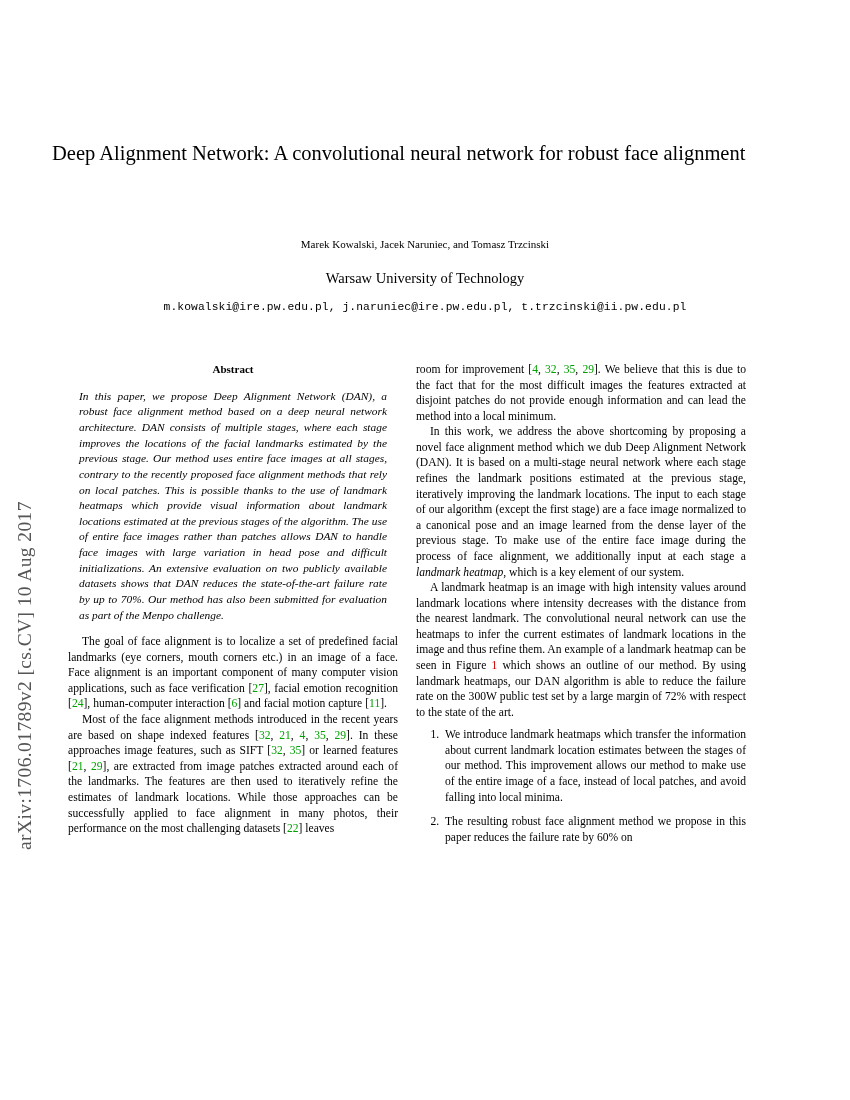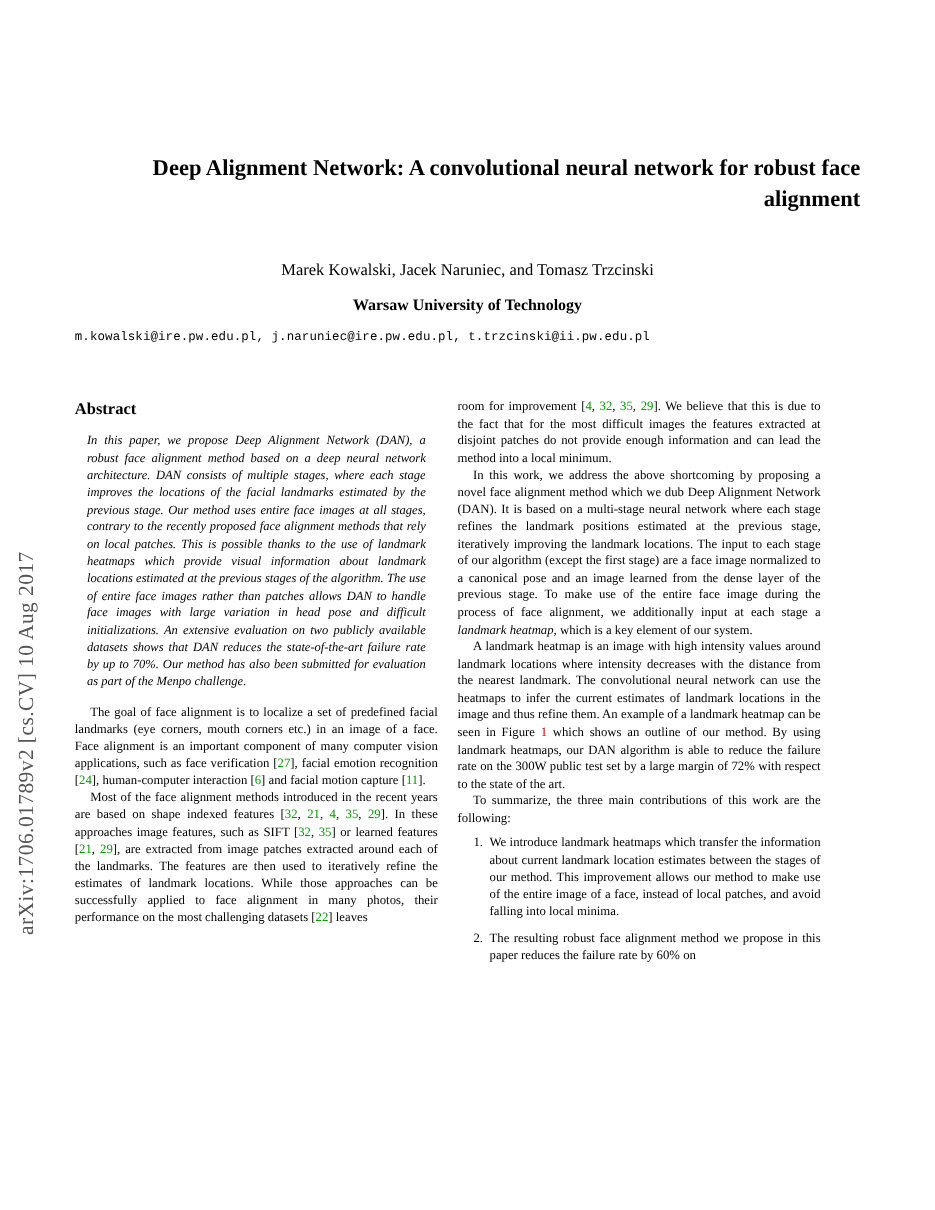"Deep Alignment Network: A convolutional" .title { font-weight: bold -> normal; left: 68px -> 52px; text-align: right -> left }
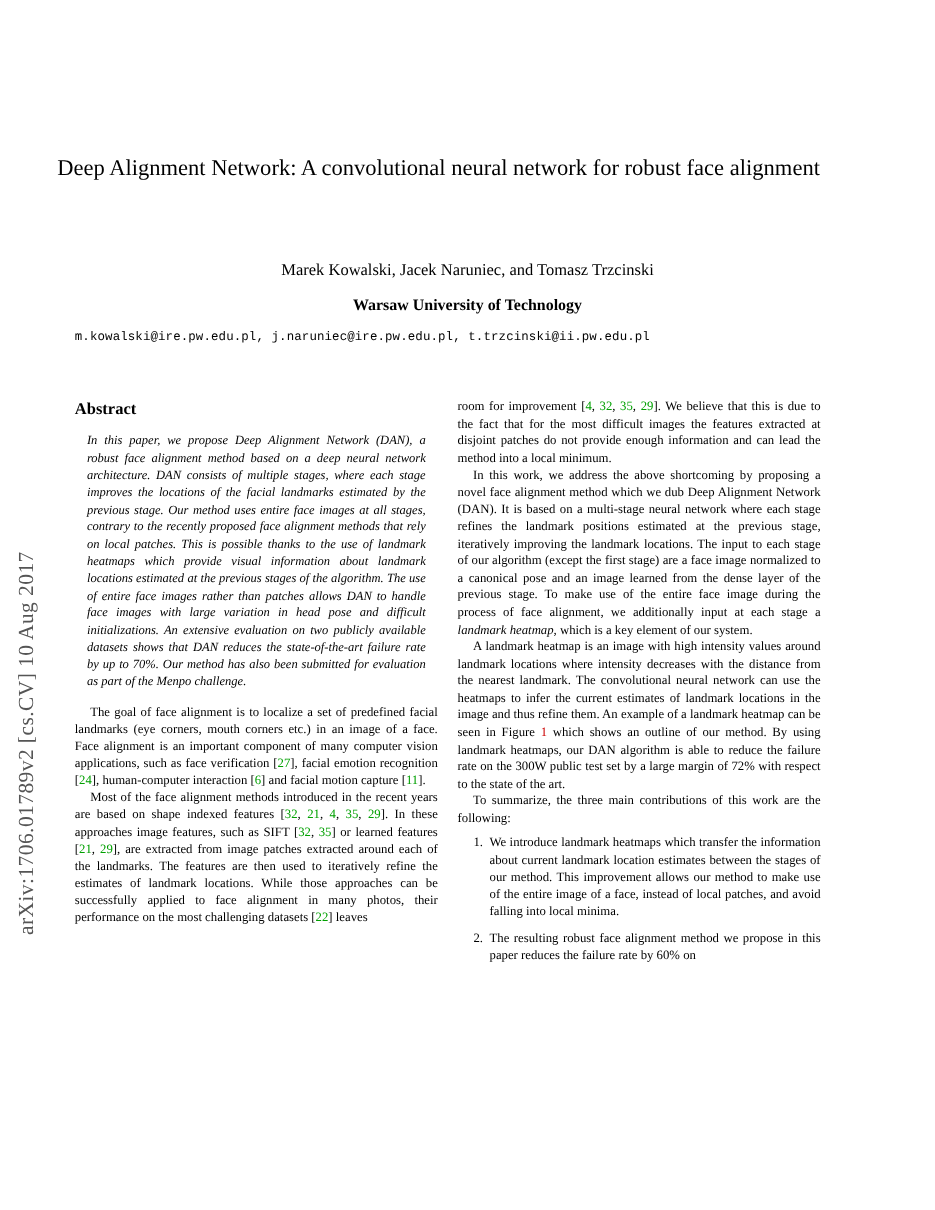"Marek Kowalski, Jacek Naruniec, and" .authors { font-size: 15px -> 11px }
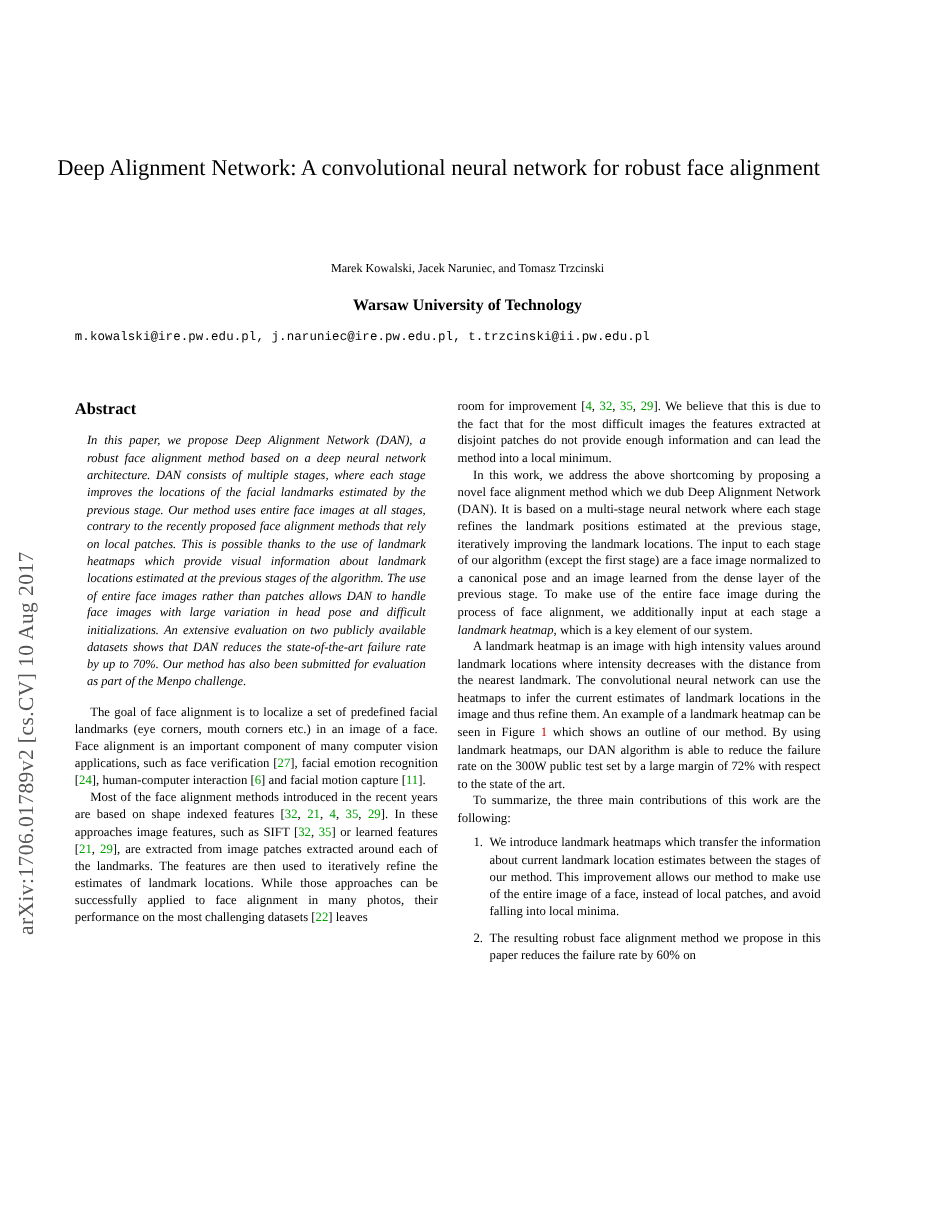"Warsaw University of Technology" .affiliation { font-weight: bold -> normal }
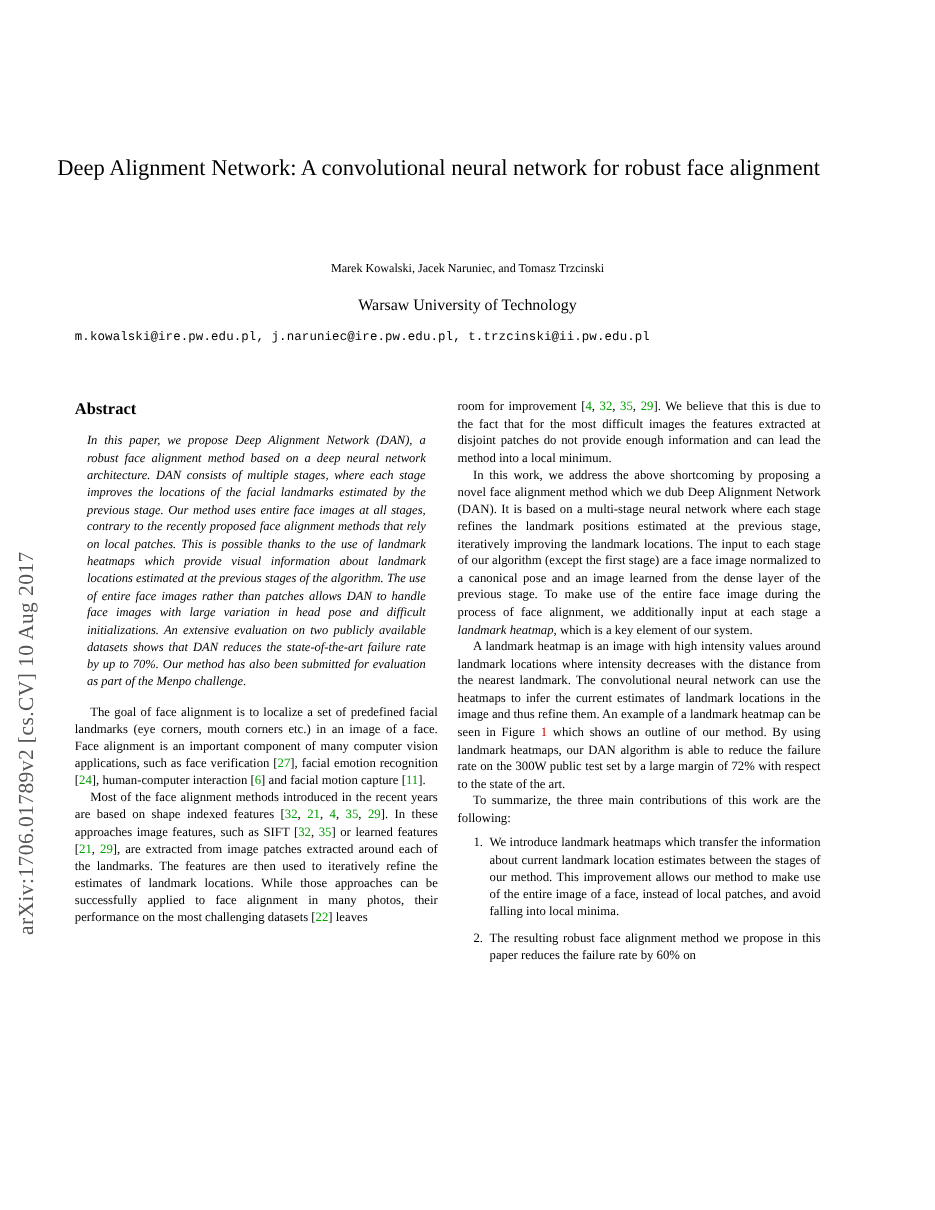"m.kowalski@ire.pw.edu.pl," .emails { text-align: left -> center }
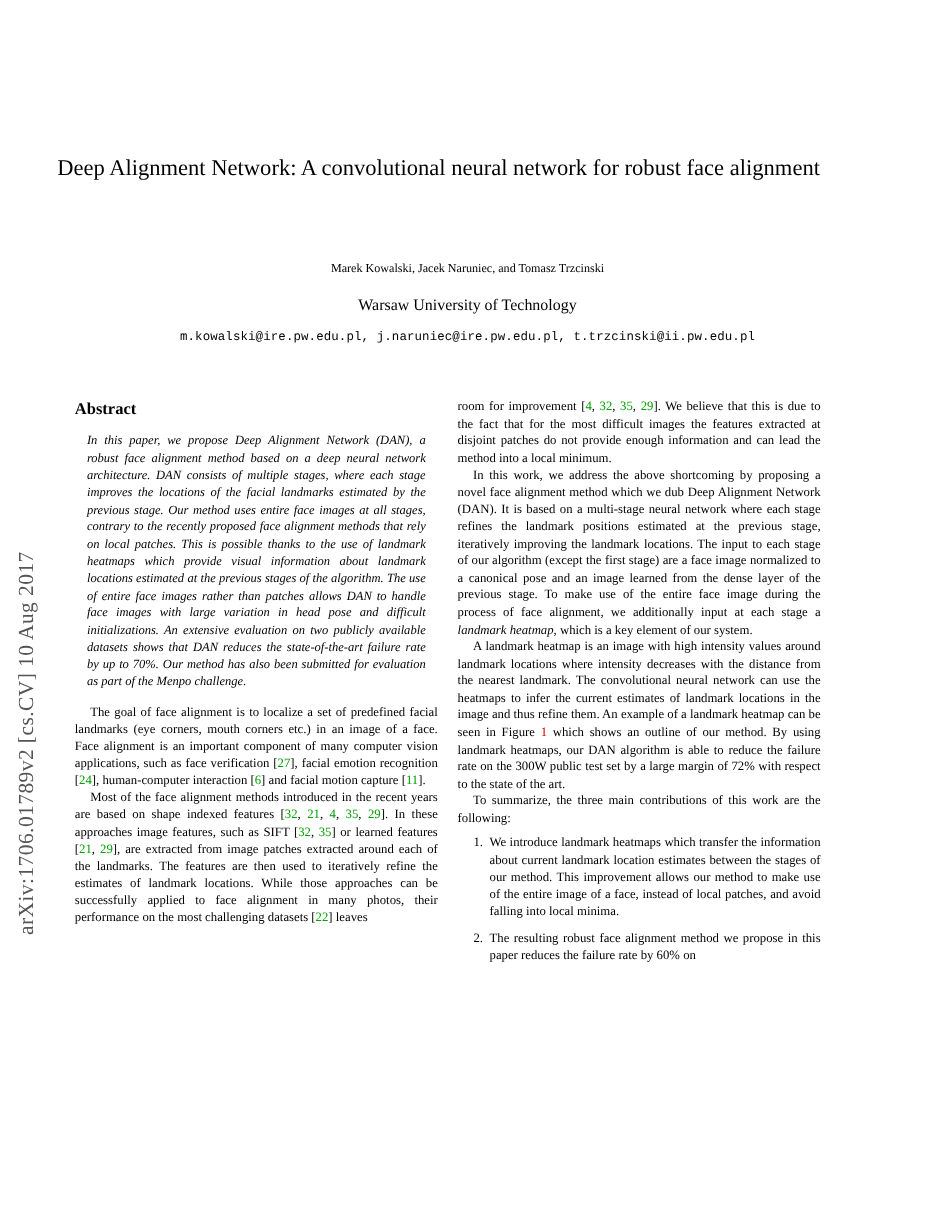"Abstract" .abstract-head { font-size: 15px -> 11px; text-align: left -> center }
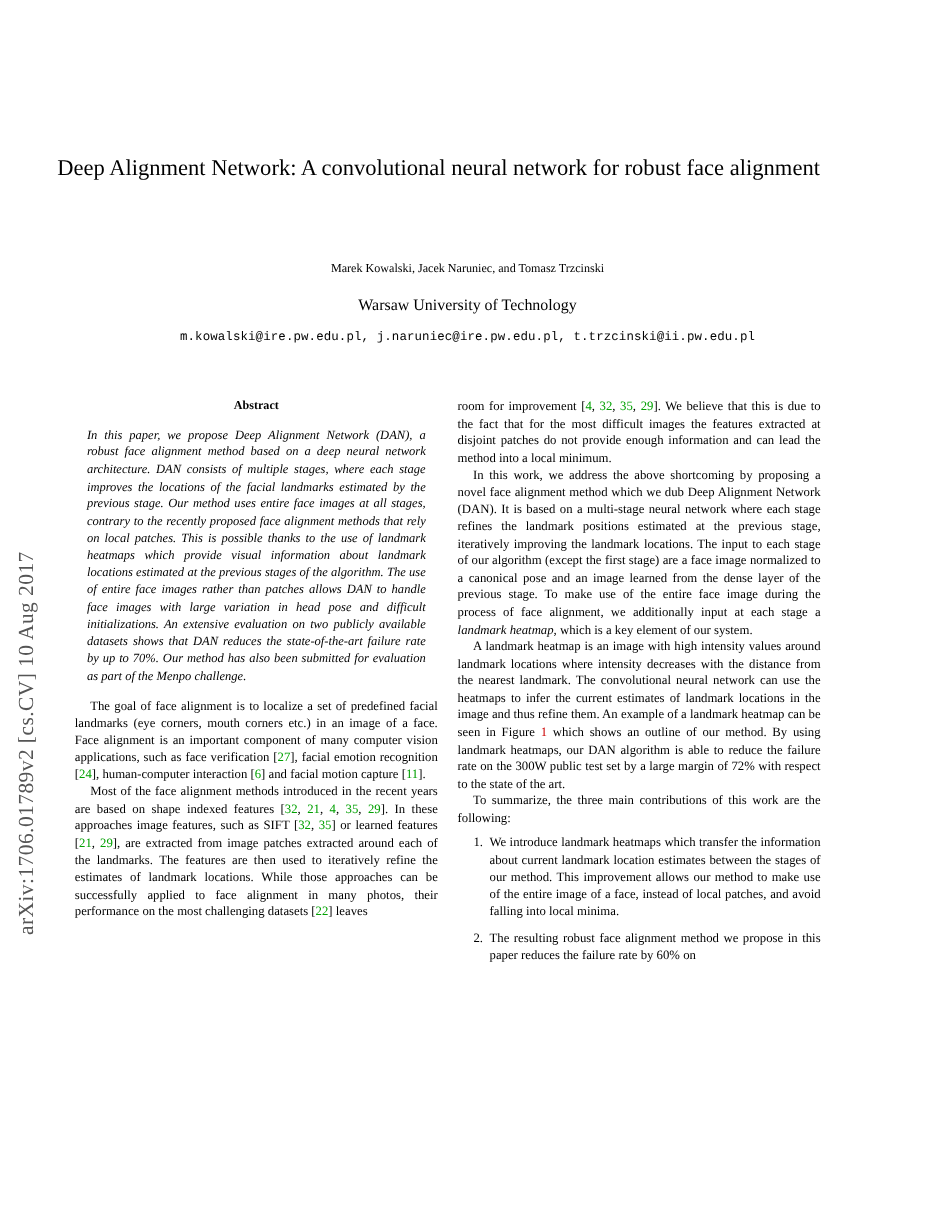"To summarize, the three main" p.para { html: <p> To summarize, the three main contributions of this work are the following: </p> -> none }
